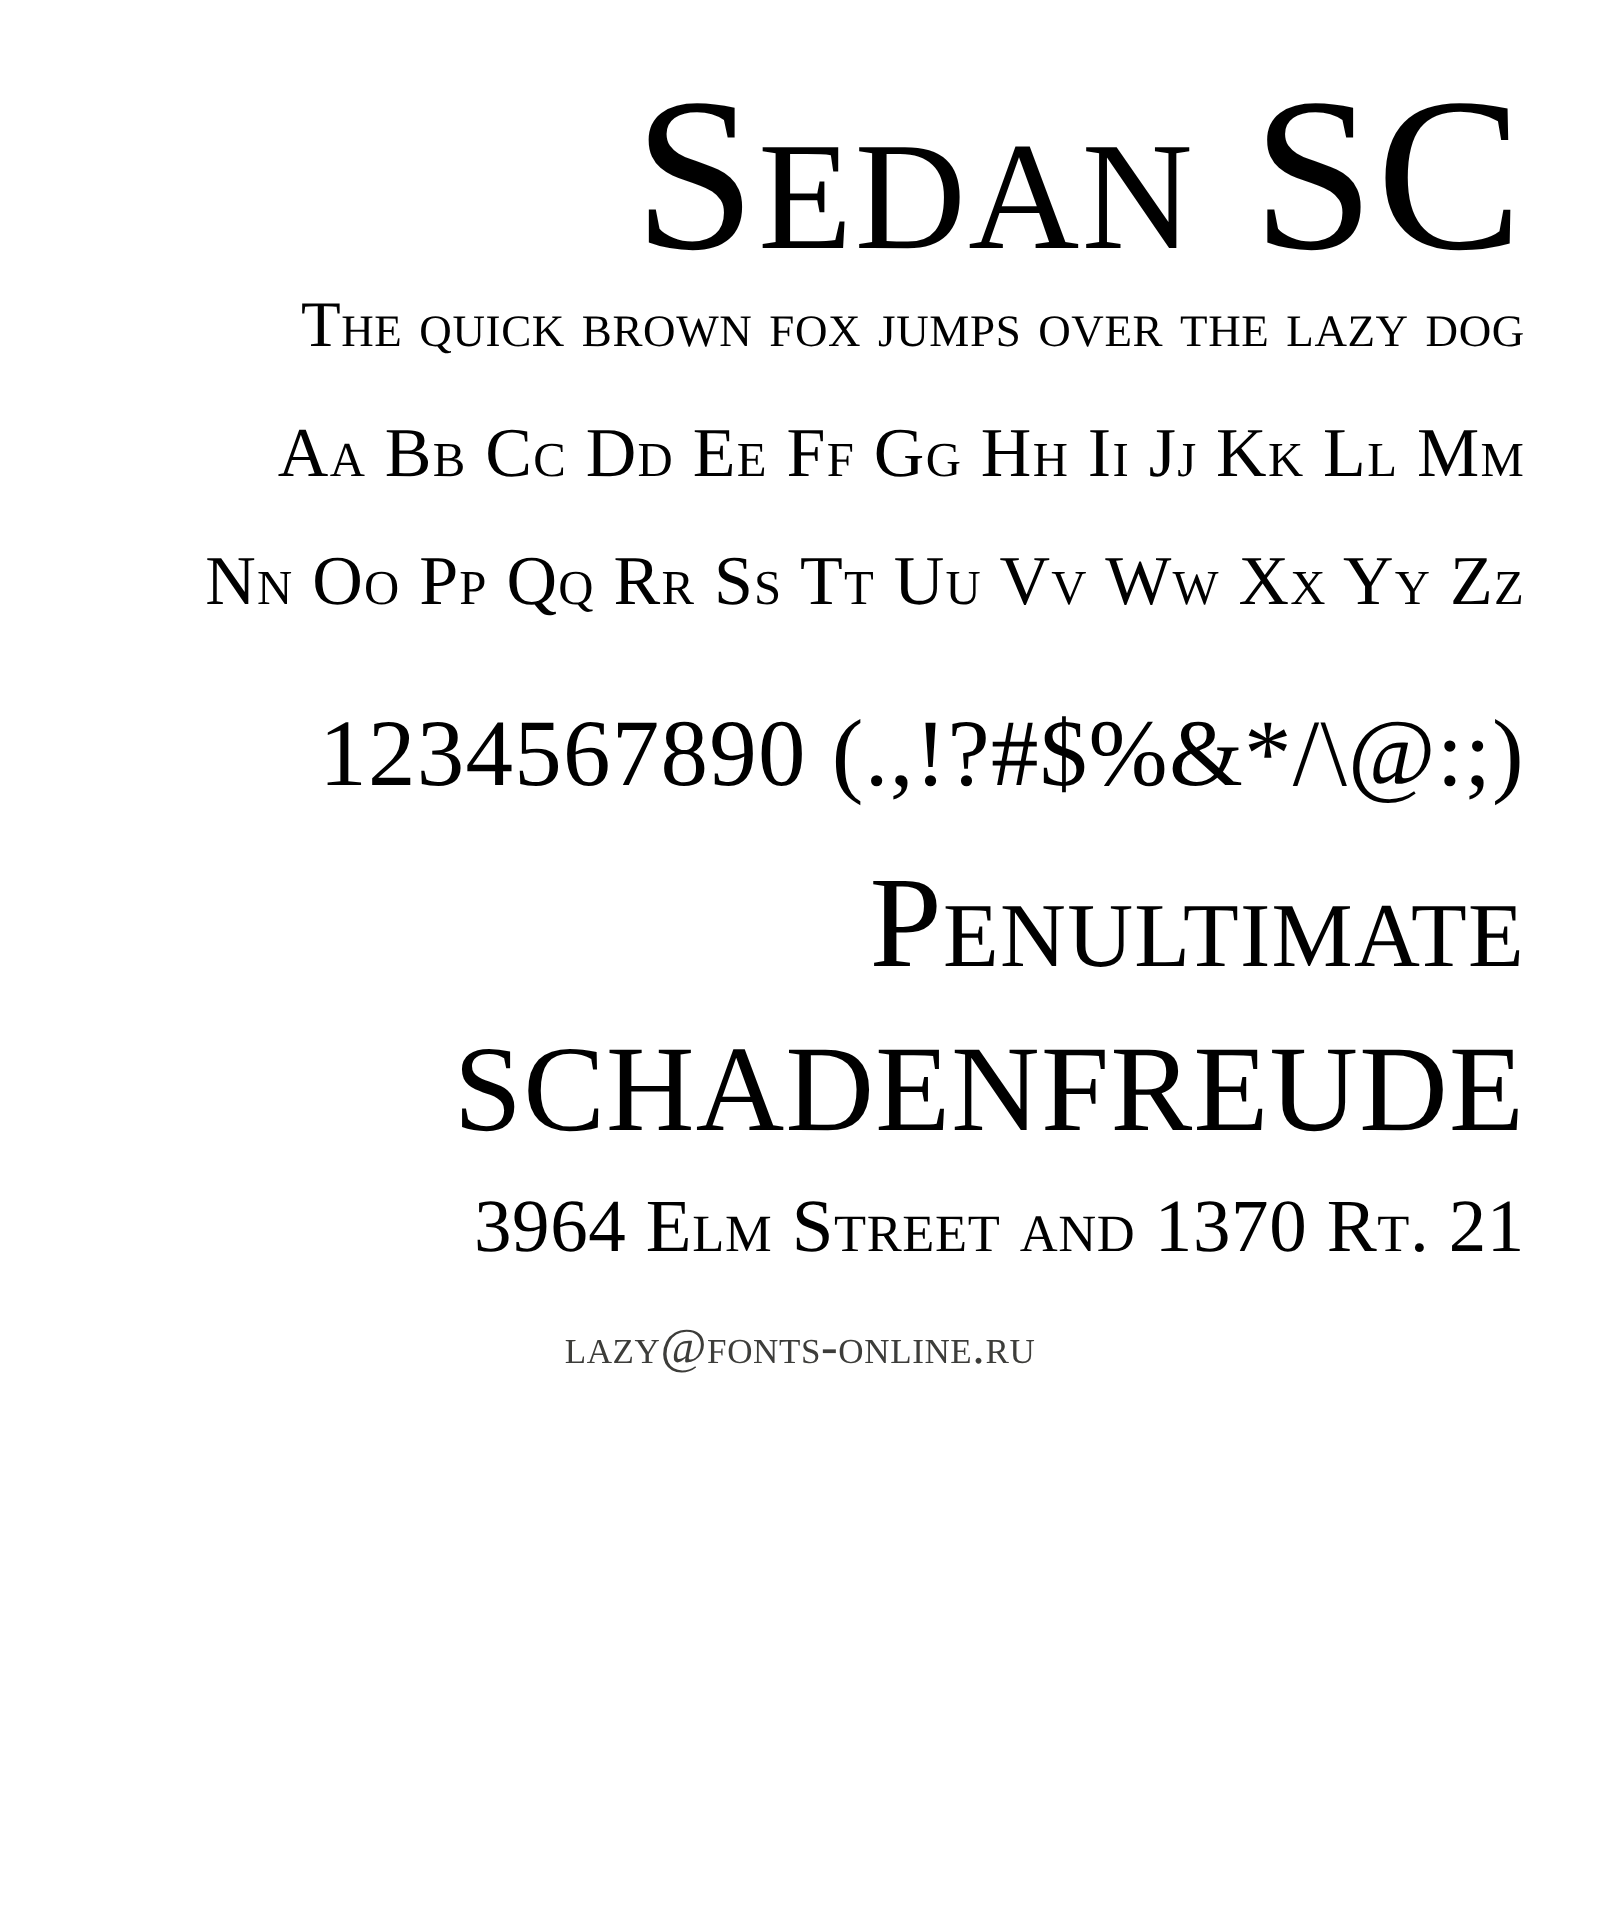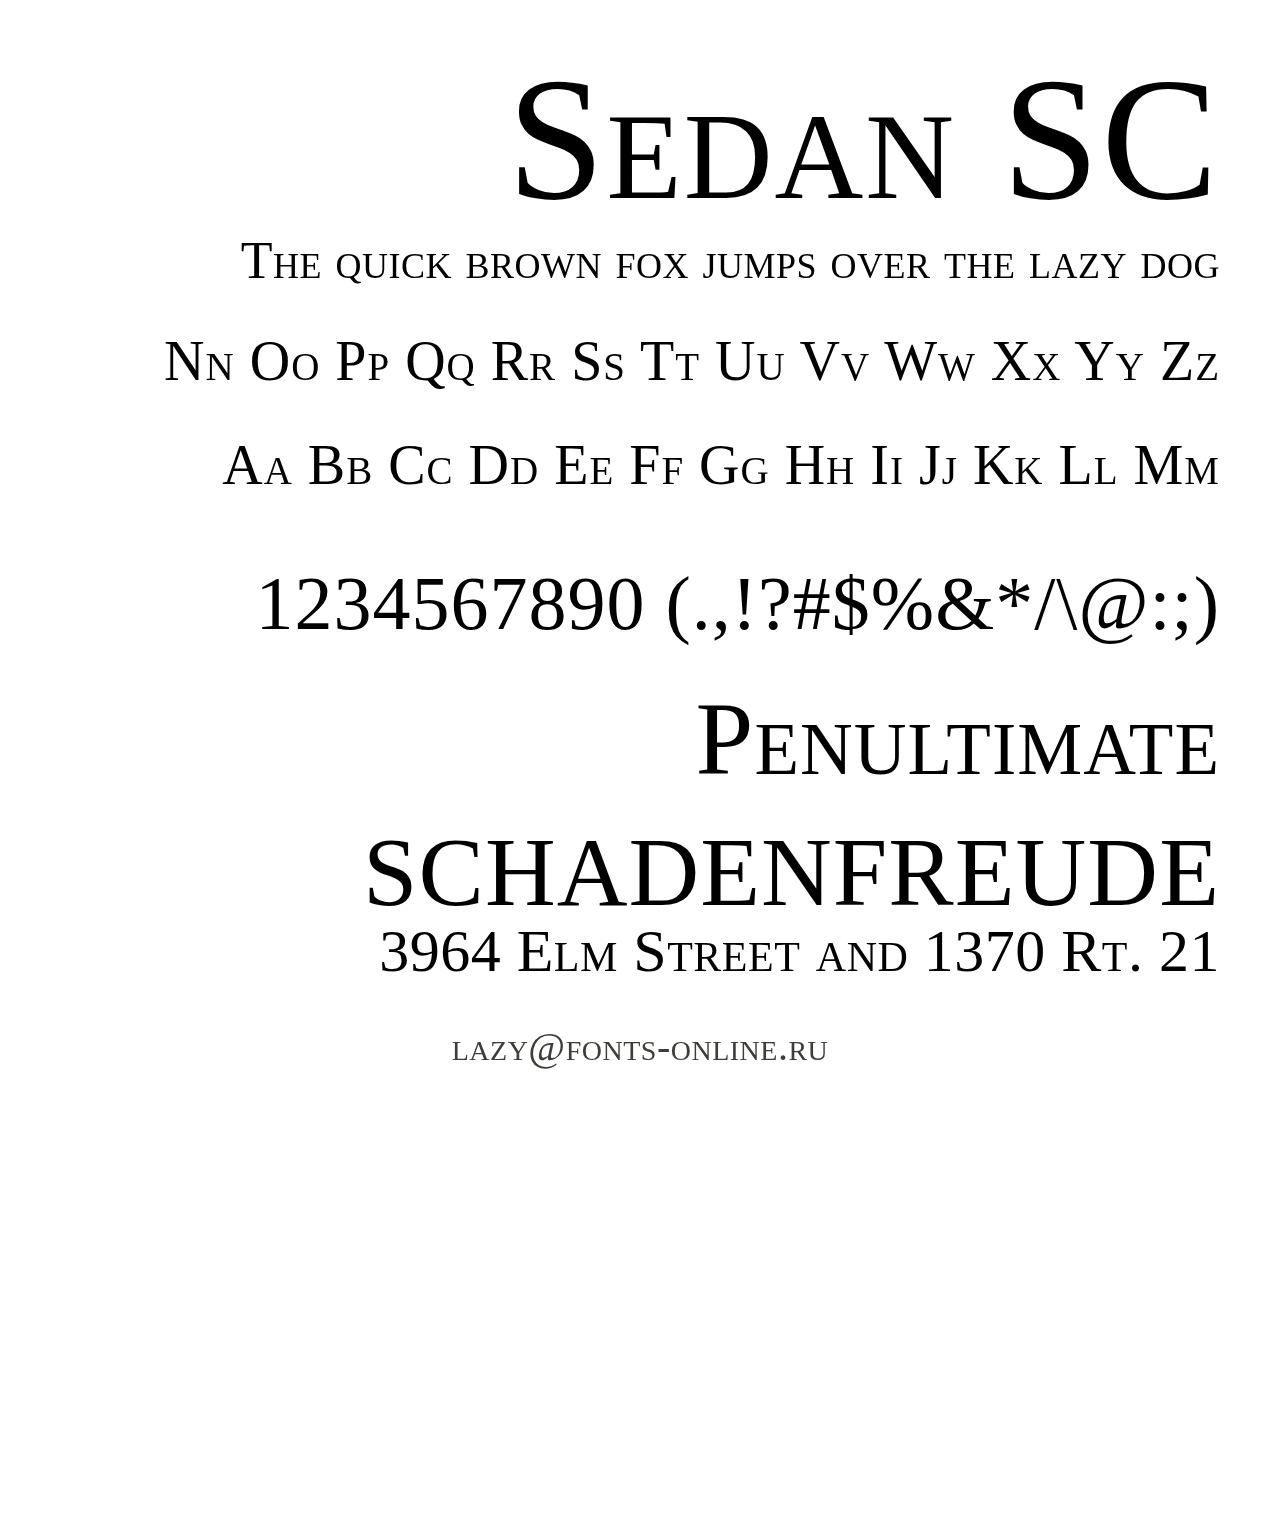"Nn Oo Pp Qq Rr" div.row { order: before "Aa Bb Cc Dd Ee" -> after "Aa Bb Cc Dd Ee" }
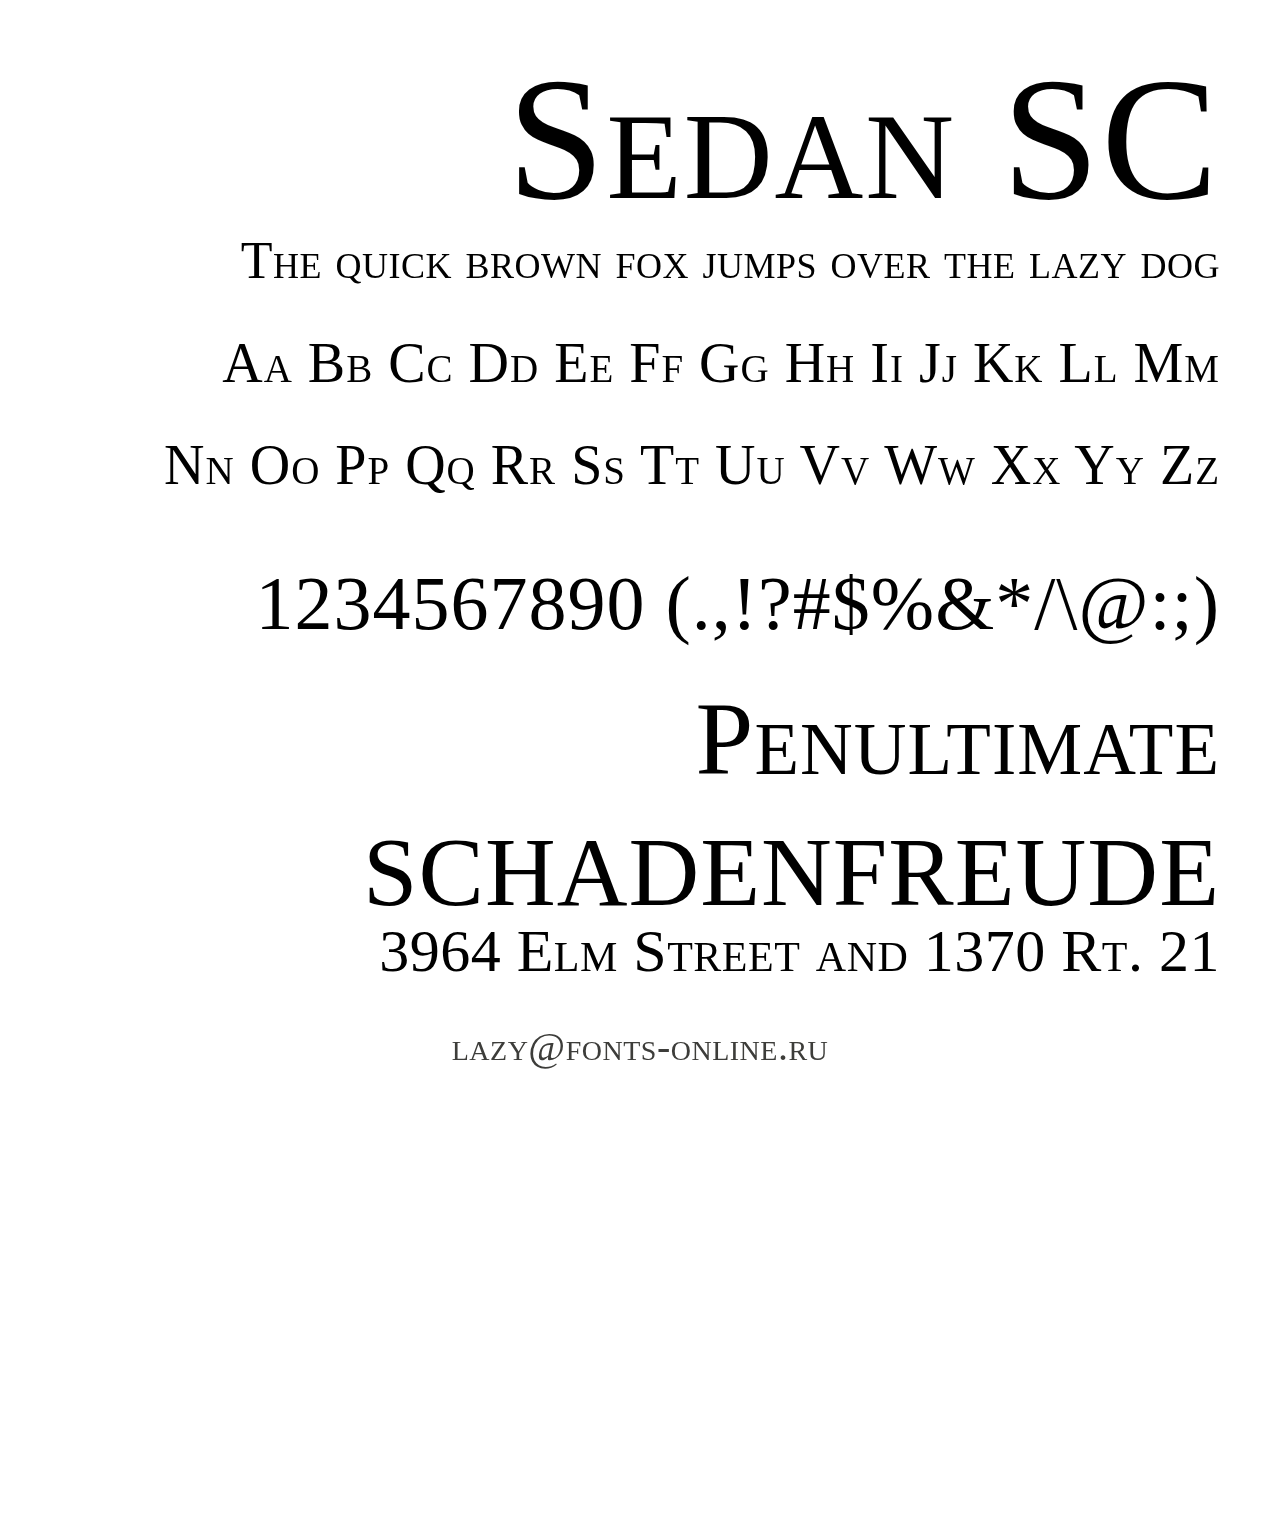"3964 Elm Street and 1370" .address { margin-top: none -> 30px }
